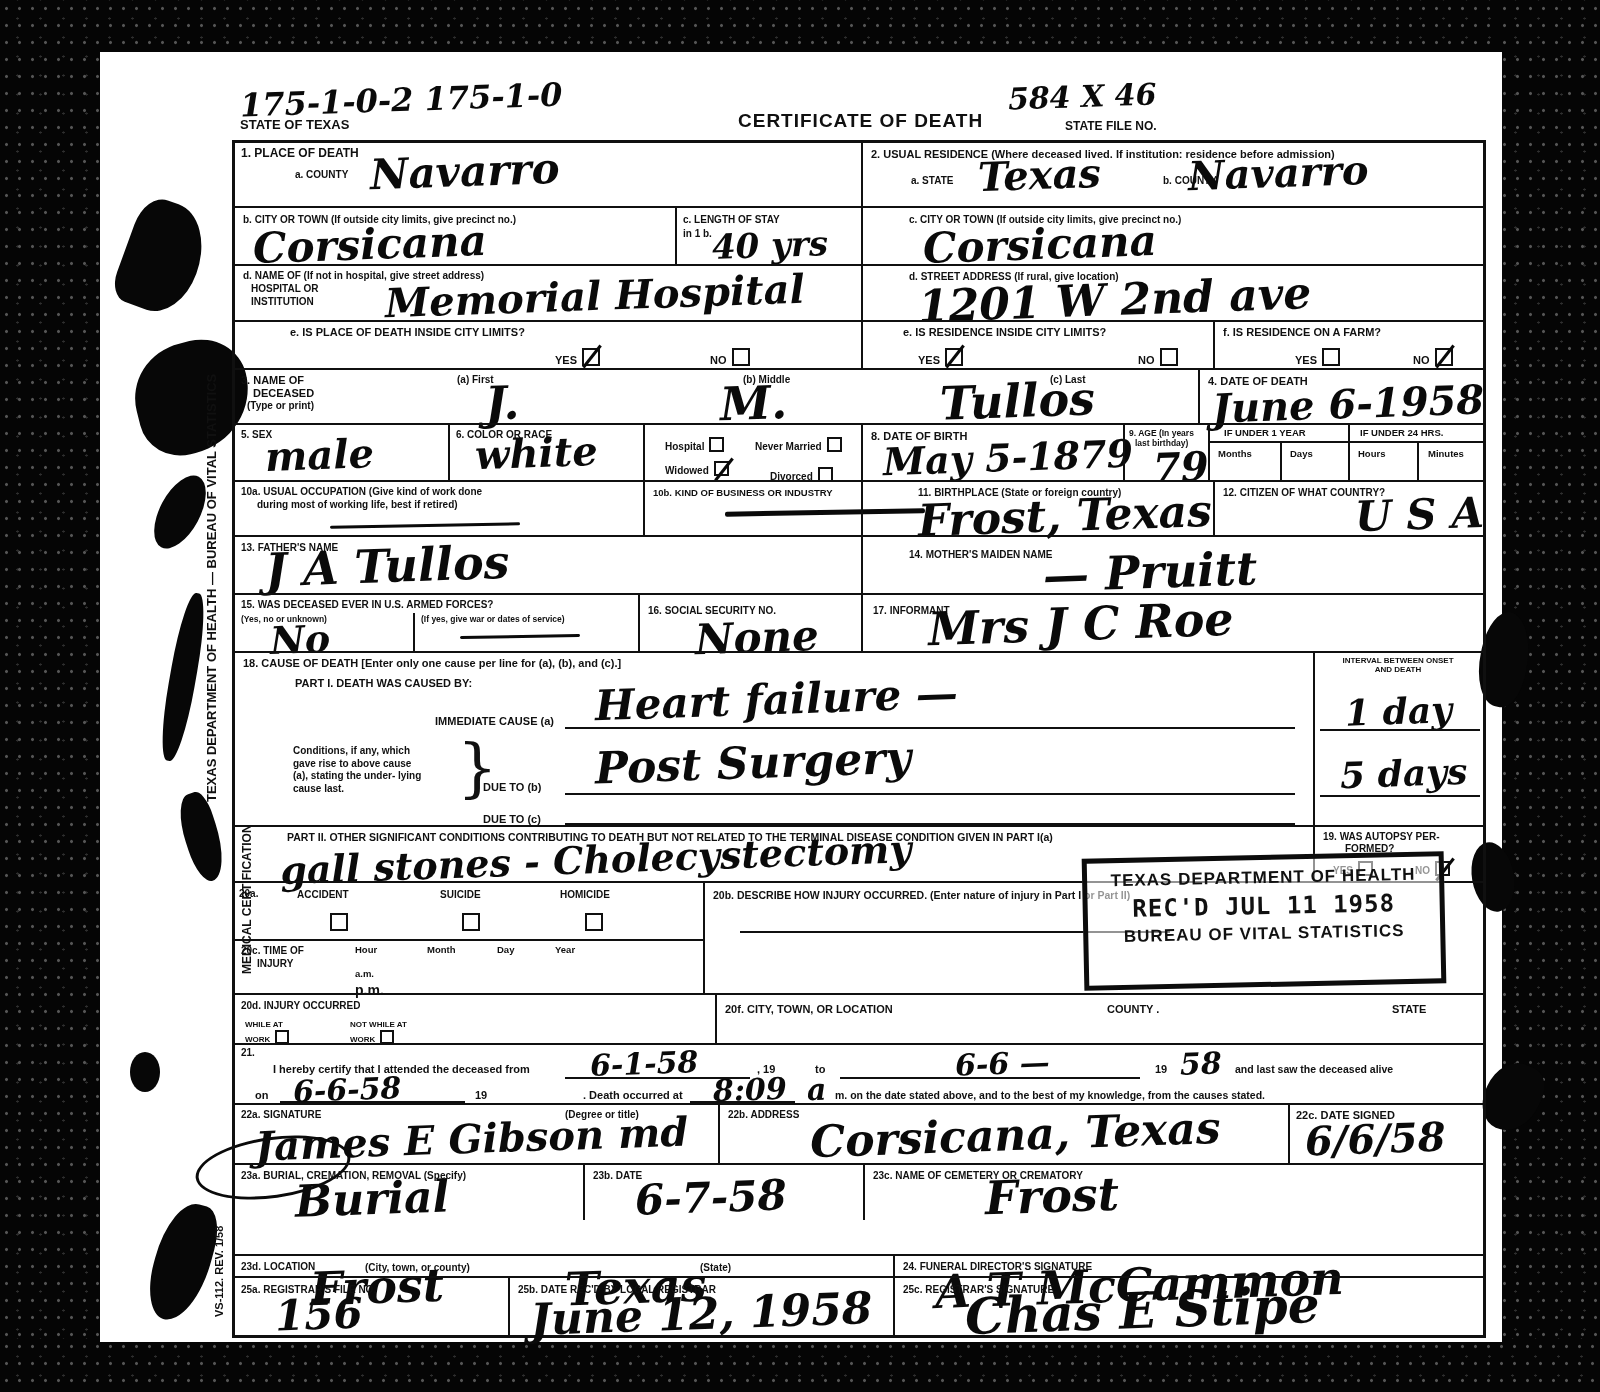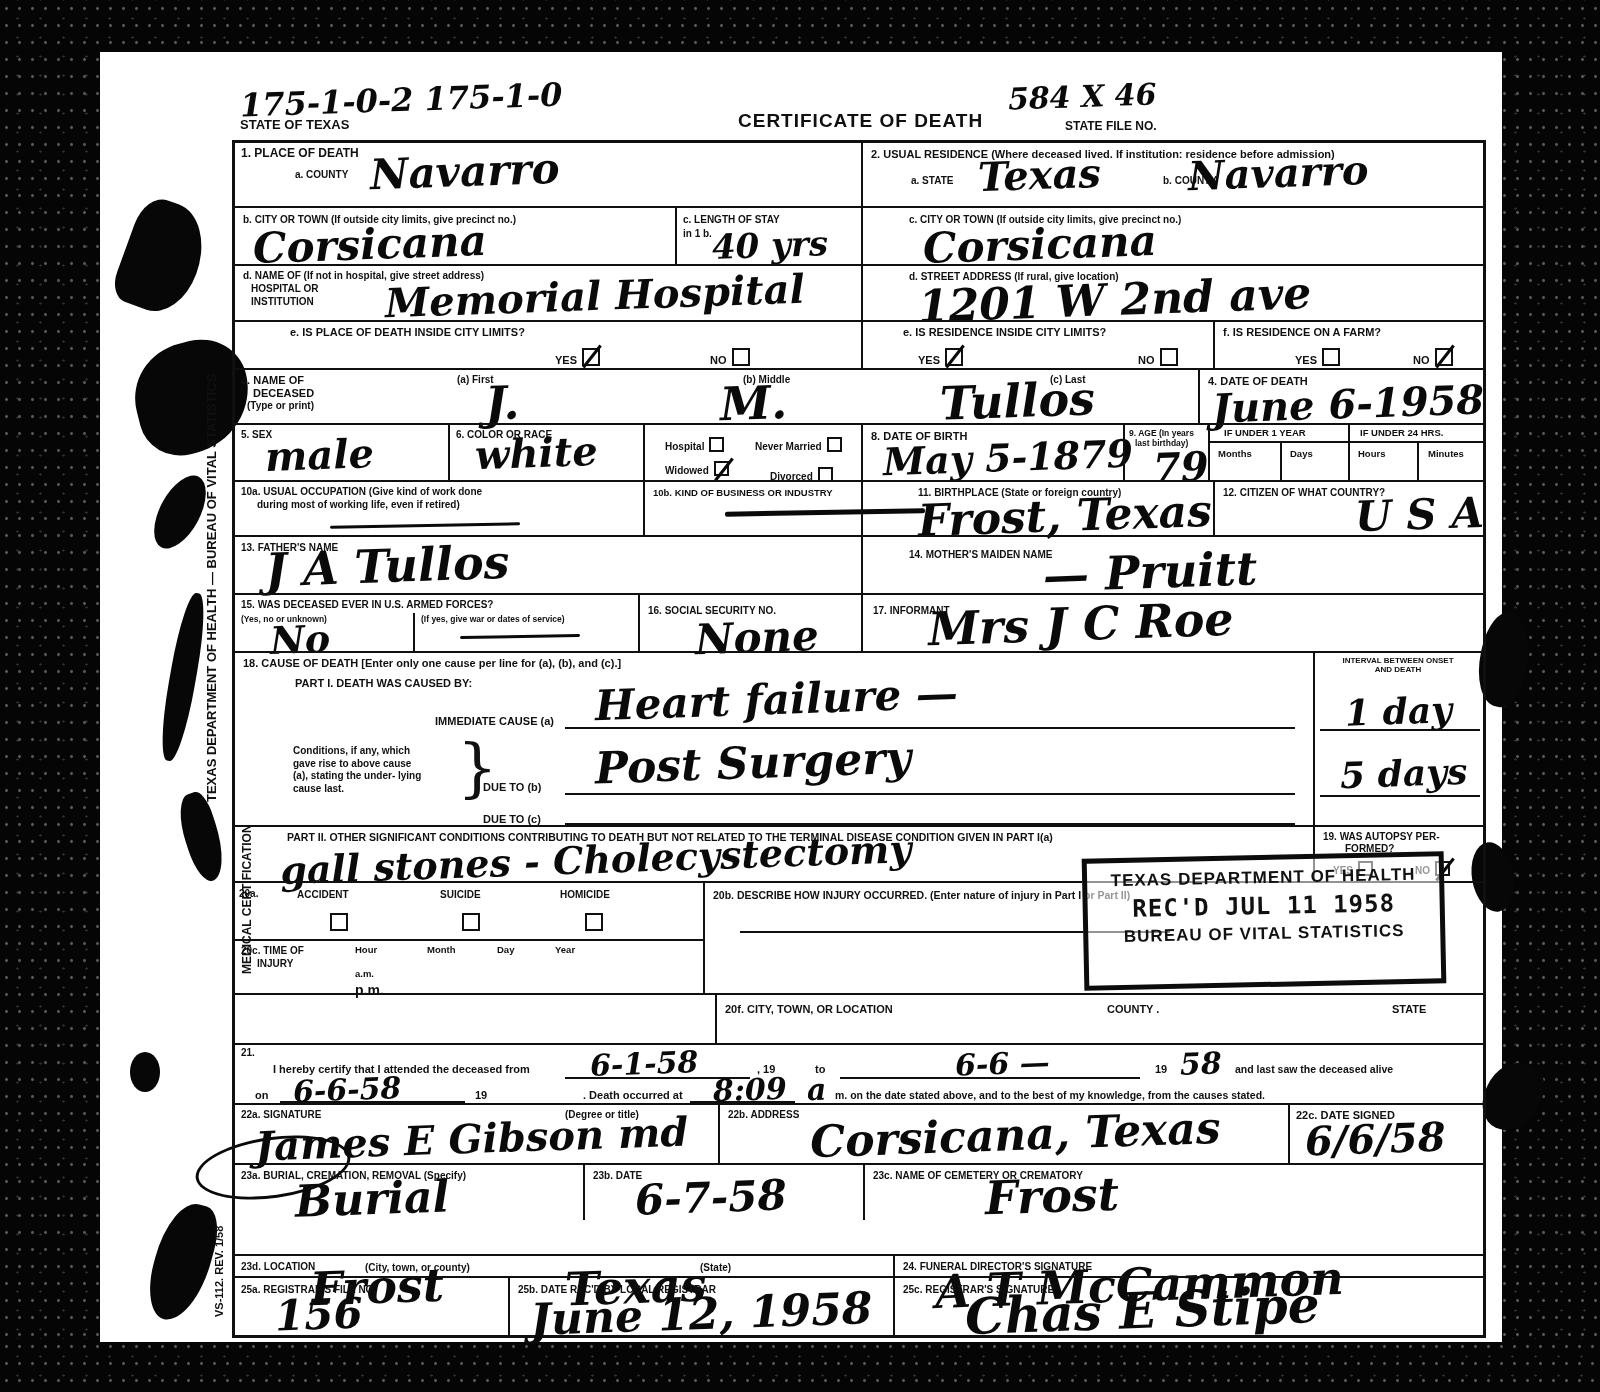"during most of working life," span.lab-s { text: even -> best }
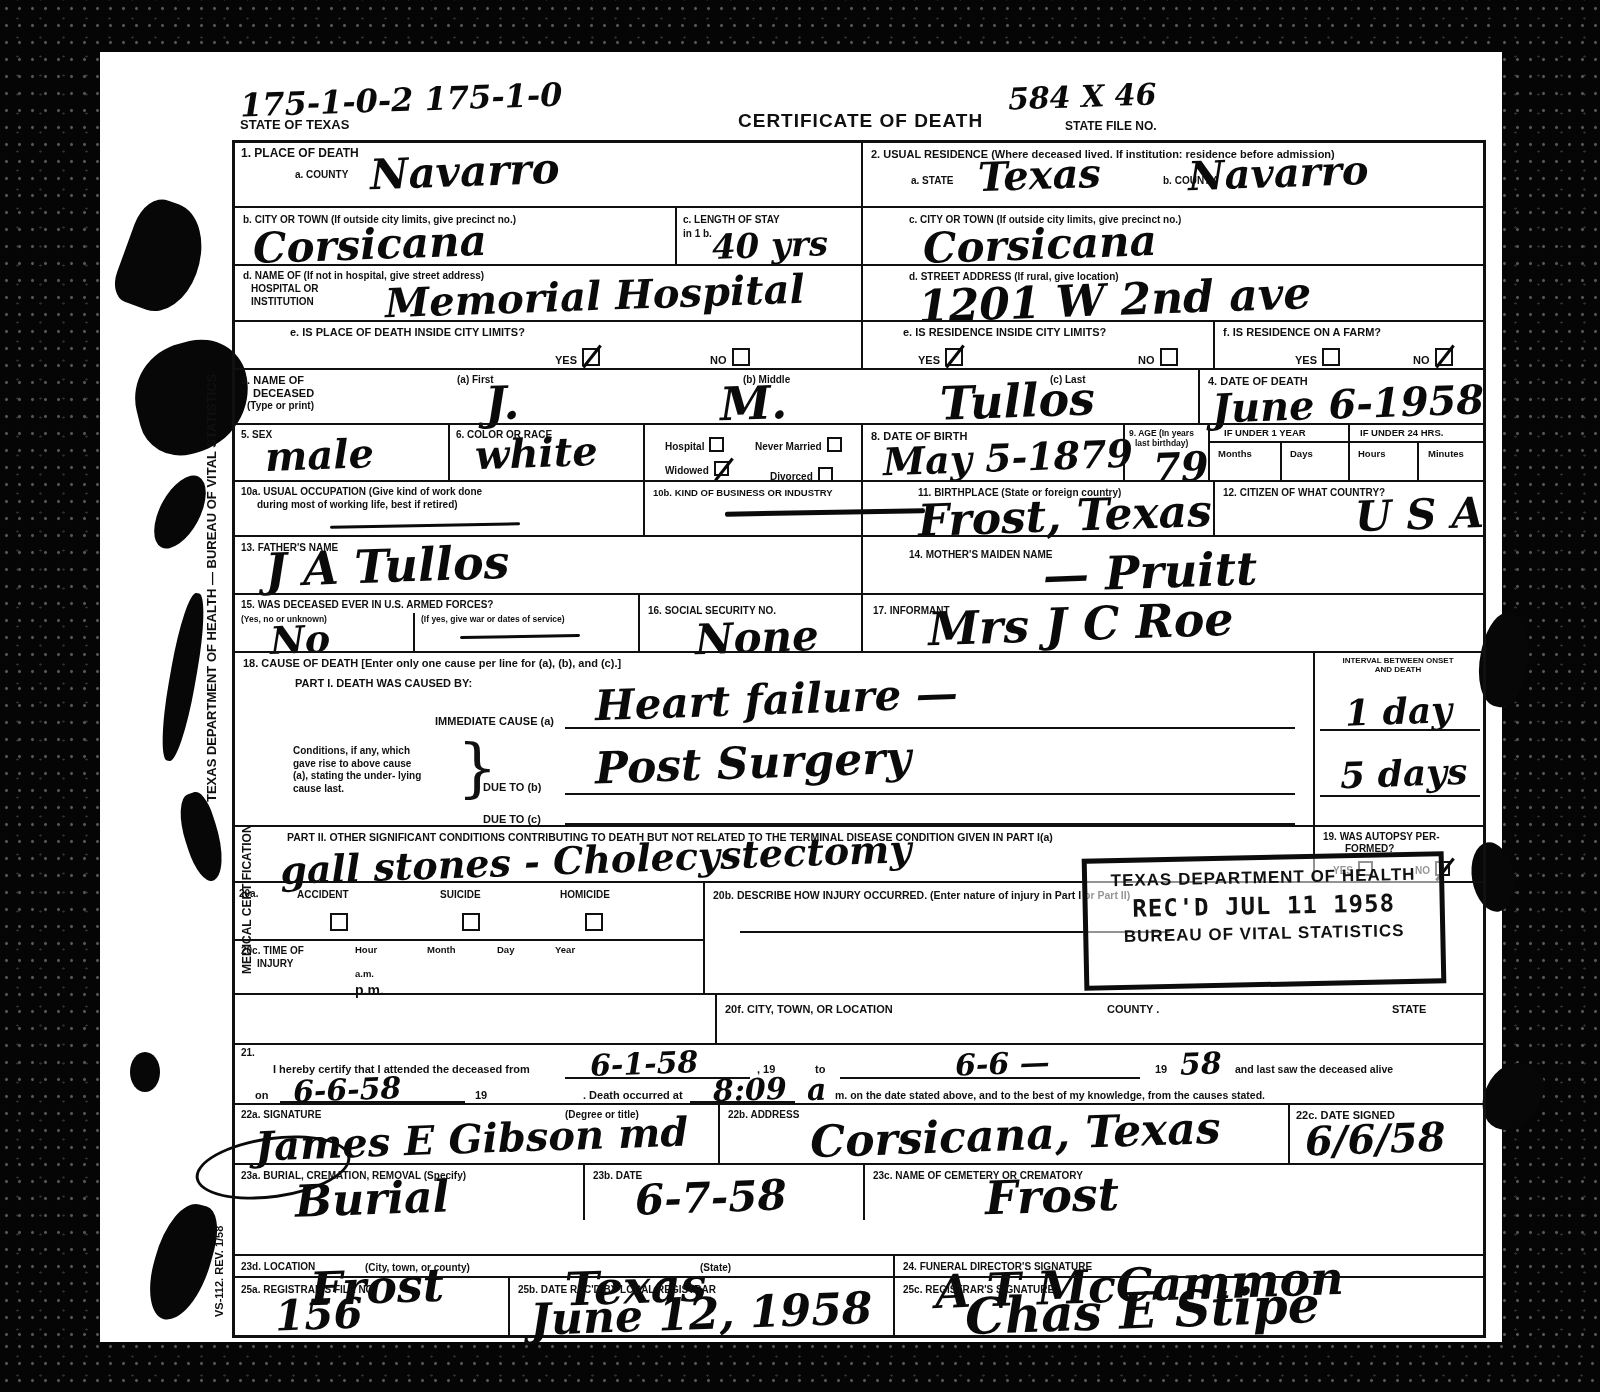"20d. INJURY OCCURRED" div.cell { html: none -> <div> <span>20d. INJURY OCCURRED</span> <span> <span>WHILE AT WORK</span><span></span> </span> <span> <span>NOT WHILE AT WORK</span><span></span> </span> </div> }
